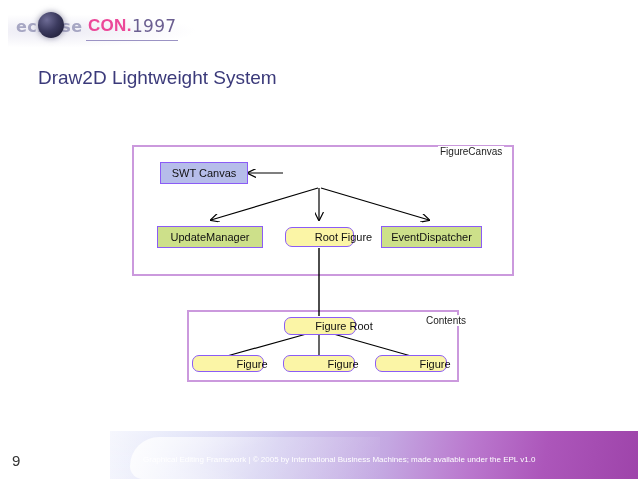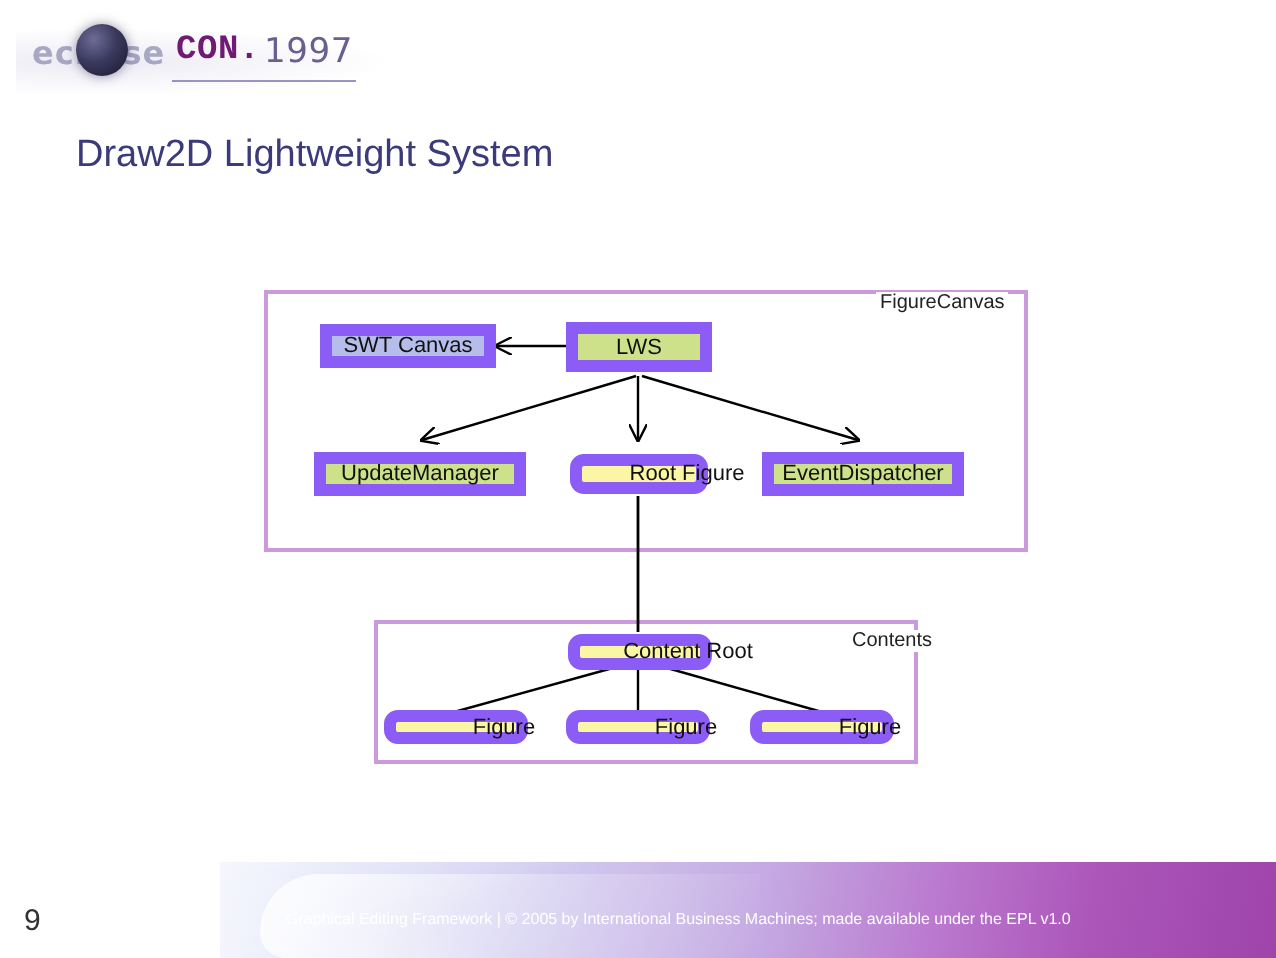"CON." .logo-con { color: #701a75 -> #ec4899; font-family: Liberation Mono, monospace -> Liberation Sans, sans-serif }
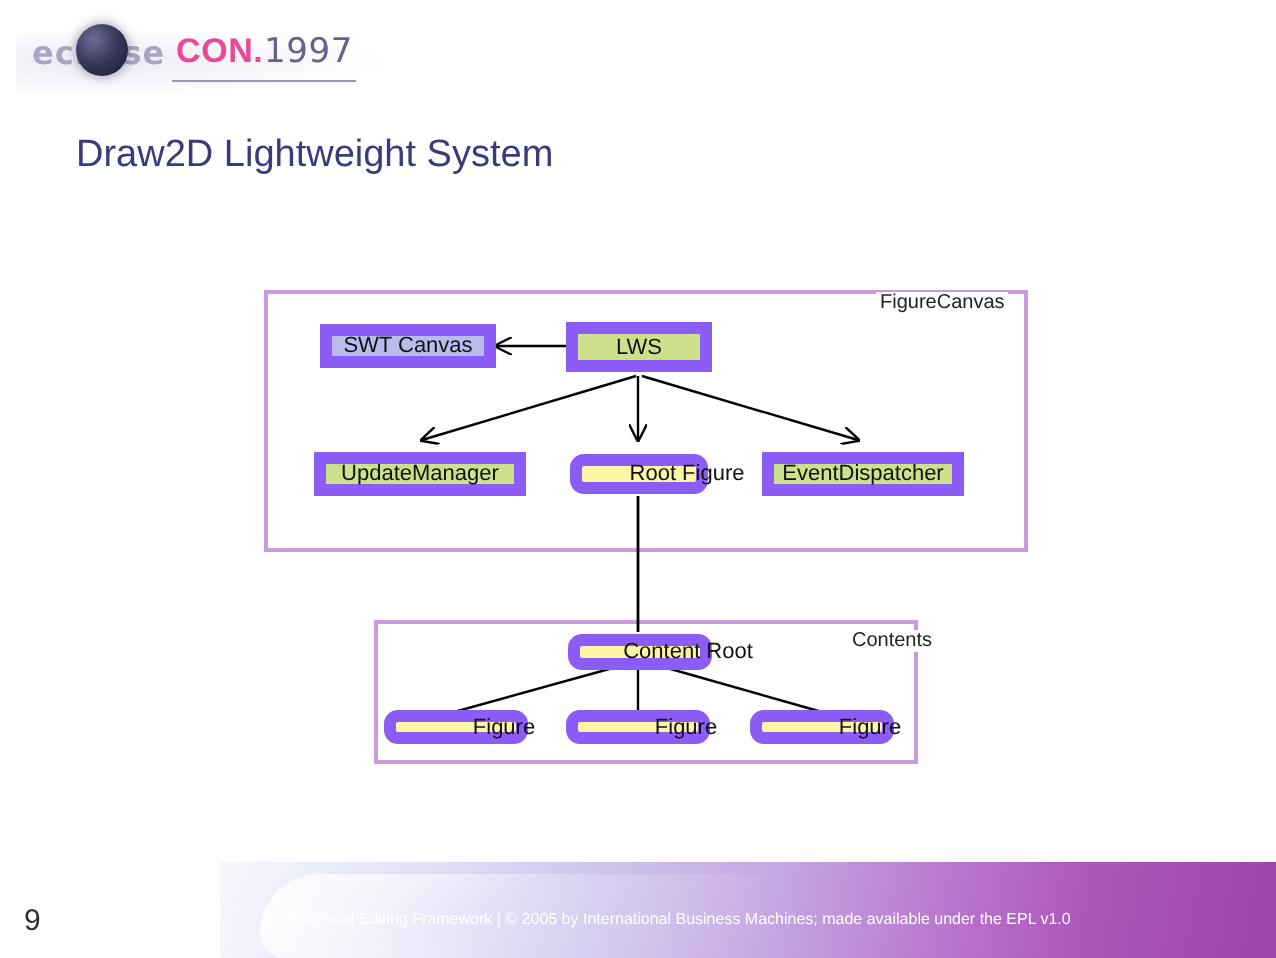"SWT Canvas" .node { border: 6px solid #8b5cf6 -> 1px solid #8b5cf6 }
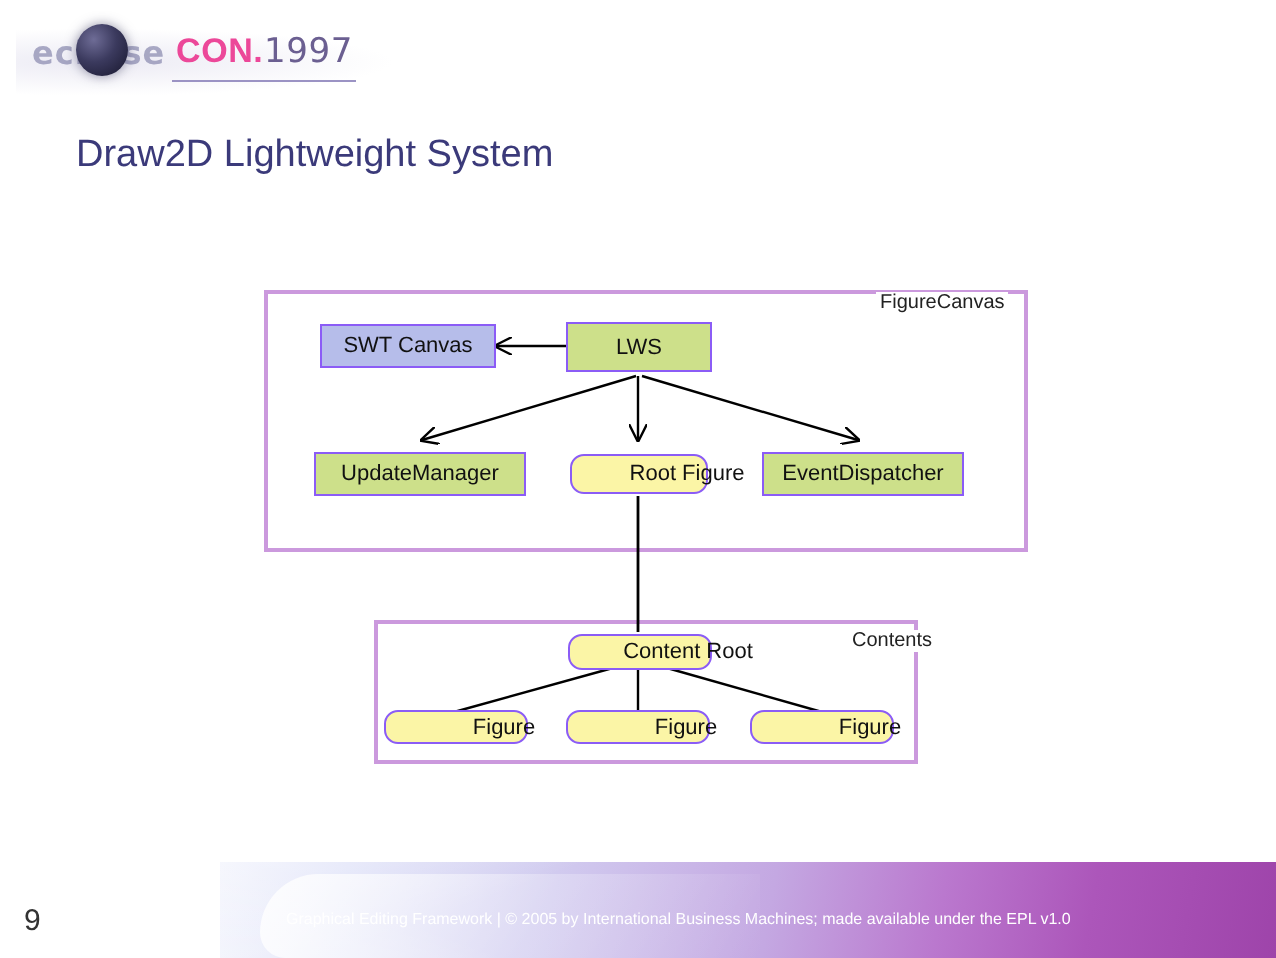"LWS" div.node { html: <div> <span>LWS</span> </div> -> none }
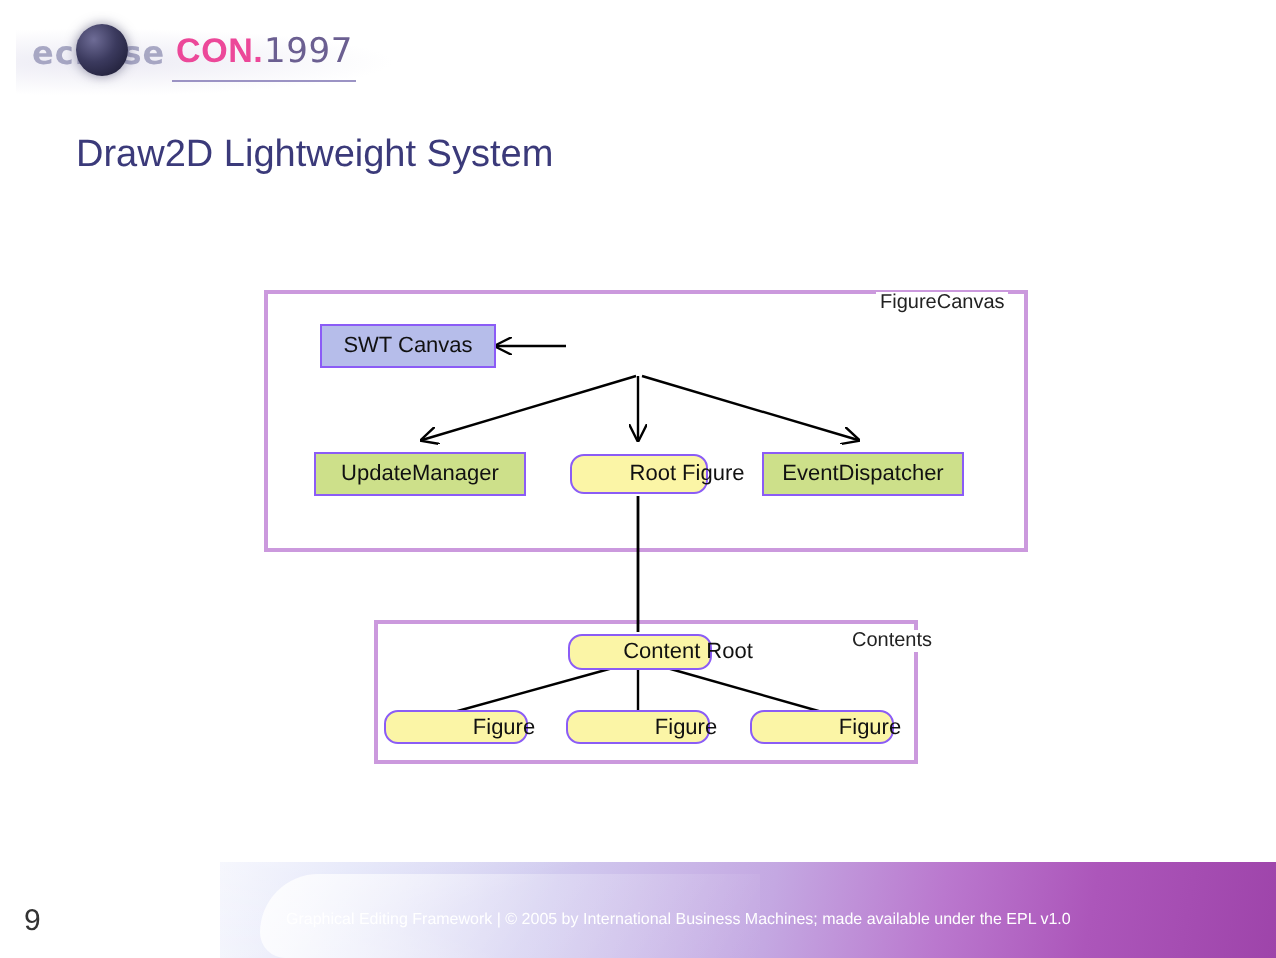"Content Root" span { text: Content -> Figure }
